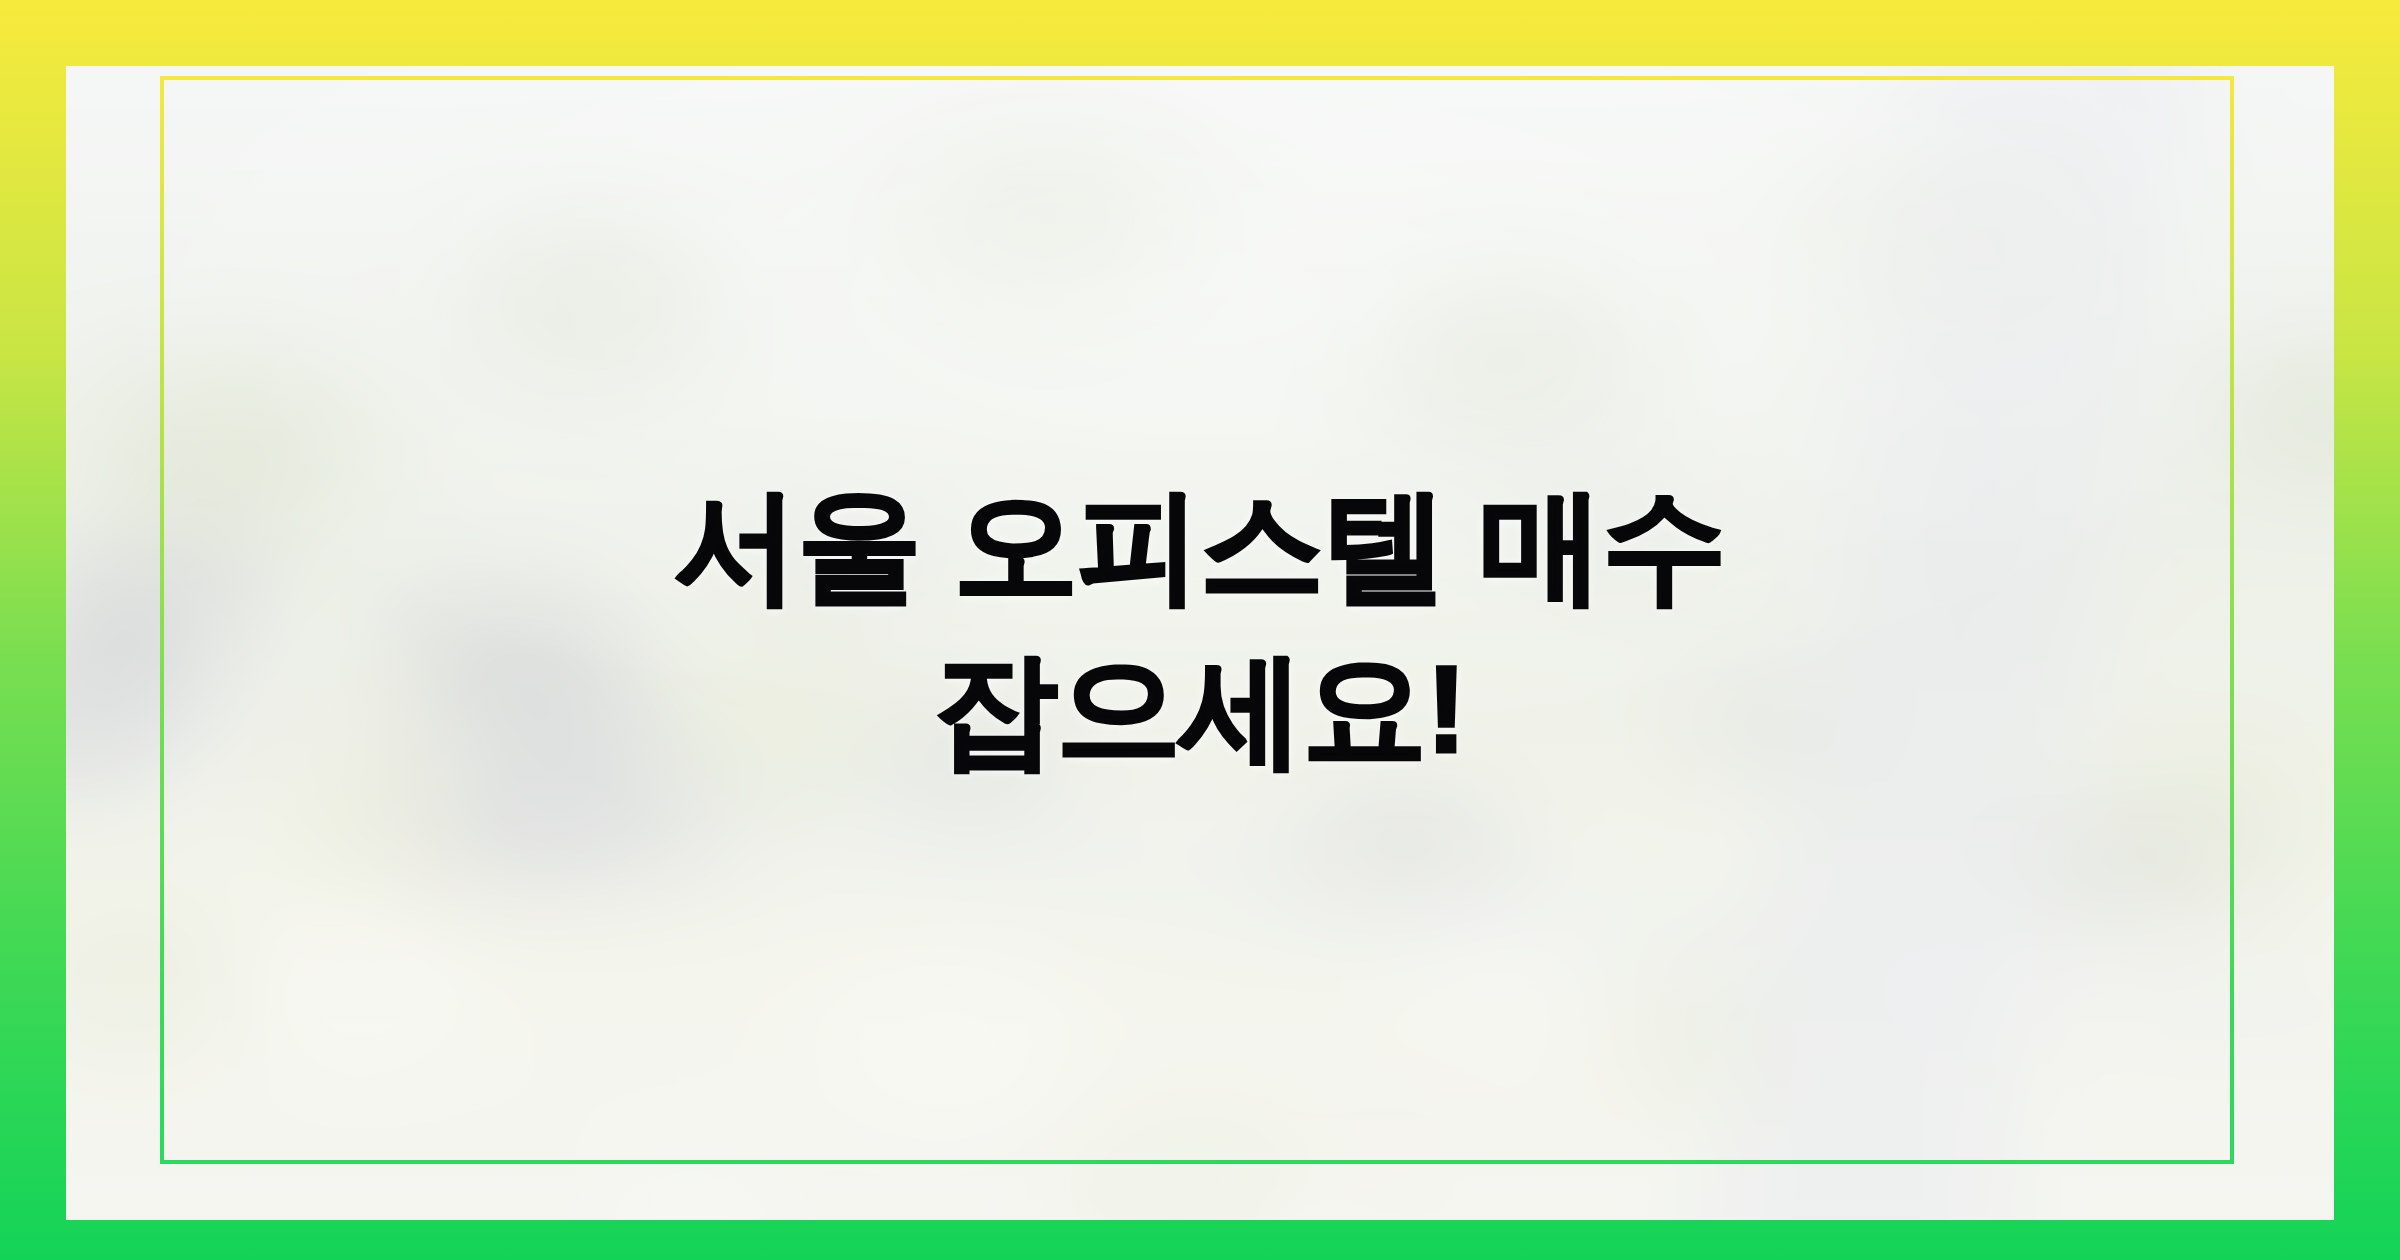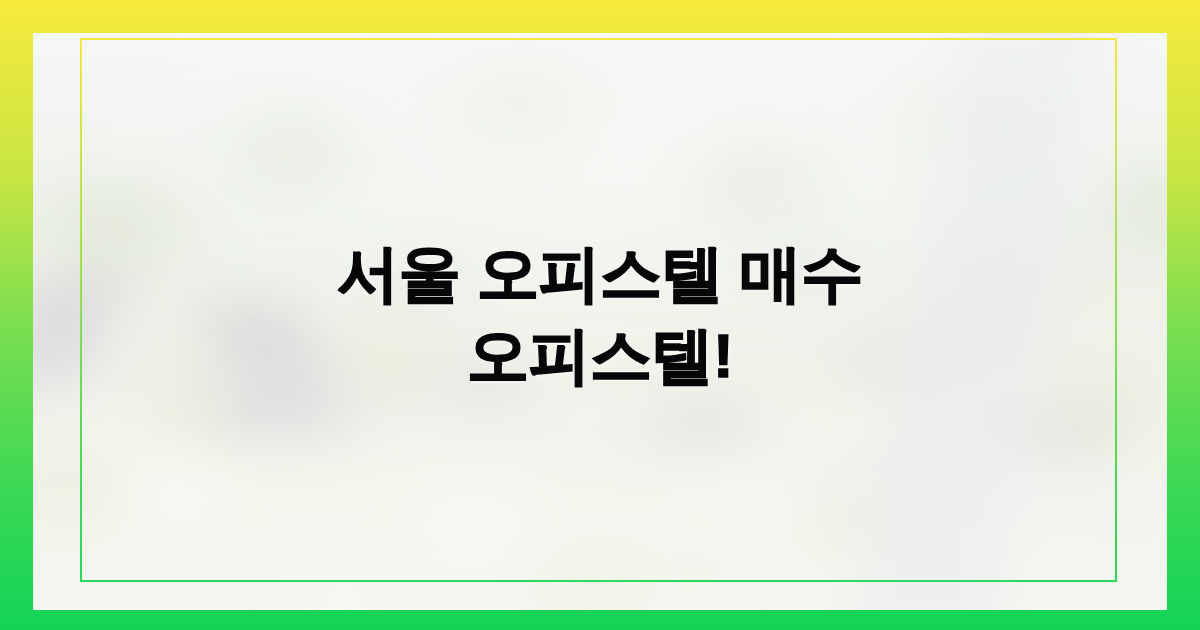"오피스텔!" span.ln { text: 오피스텔 -> 잡으세요 }
